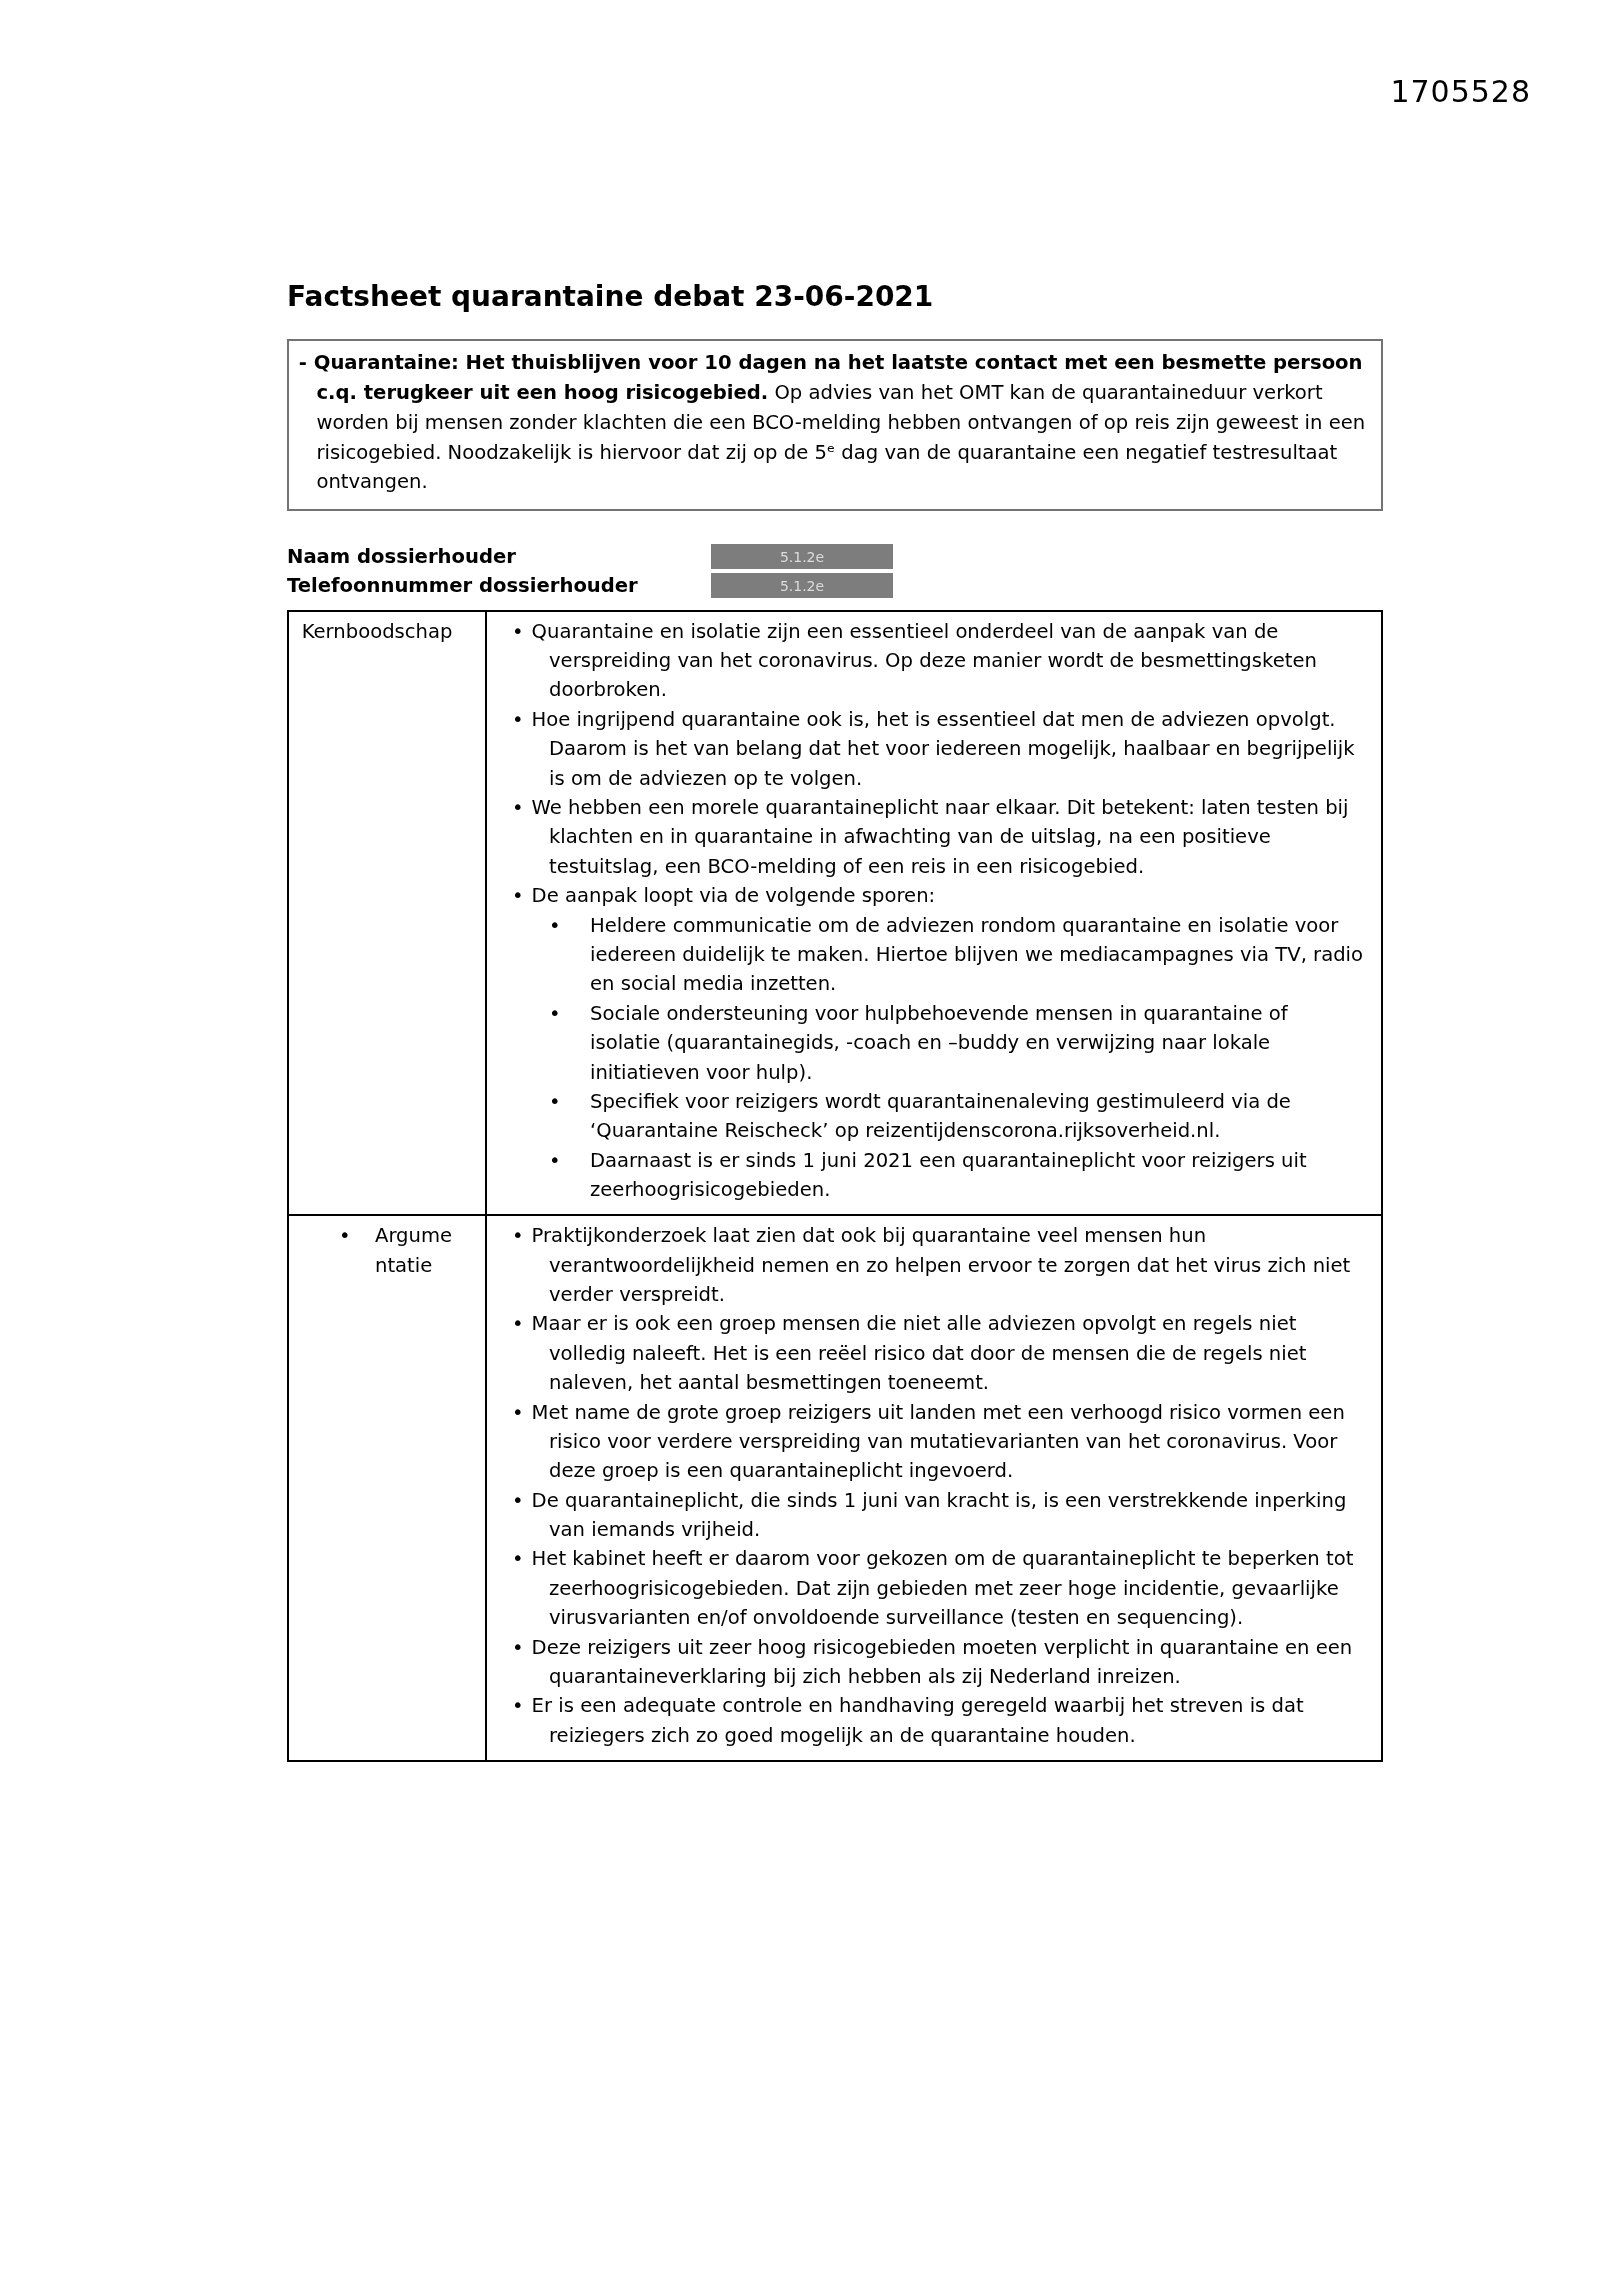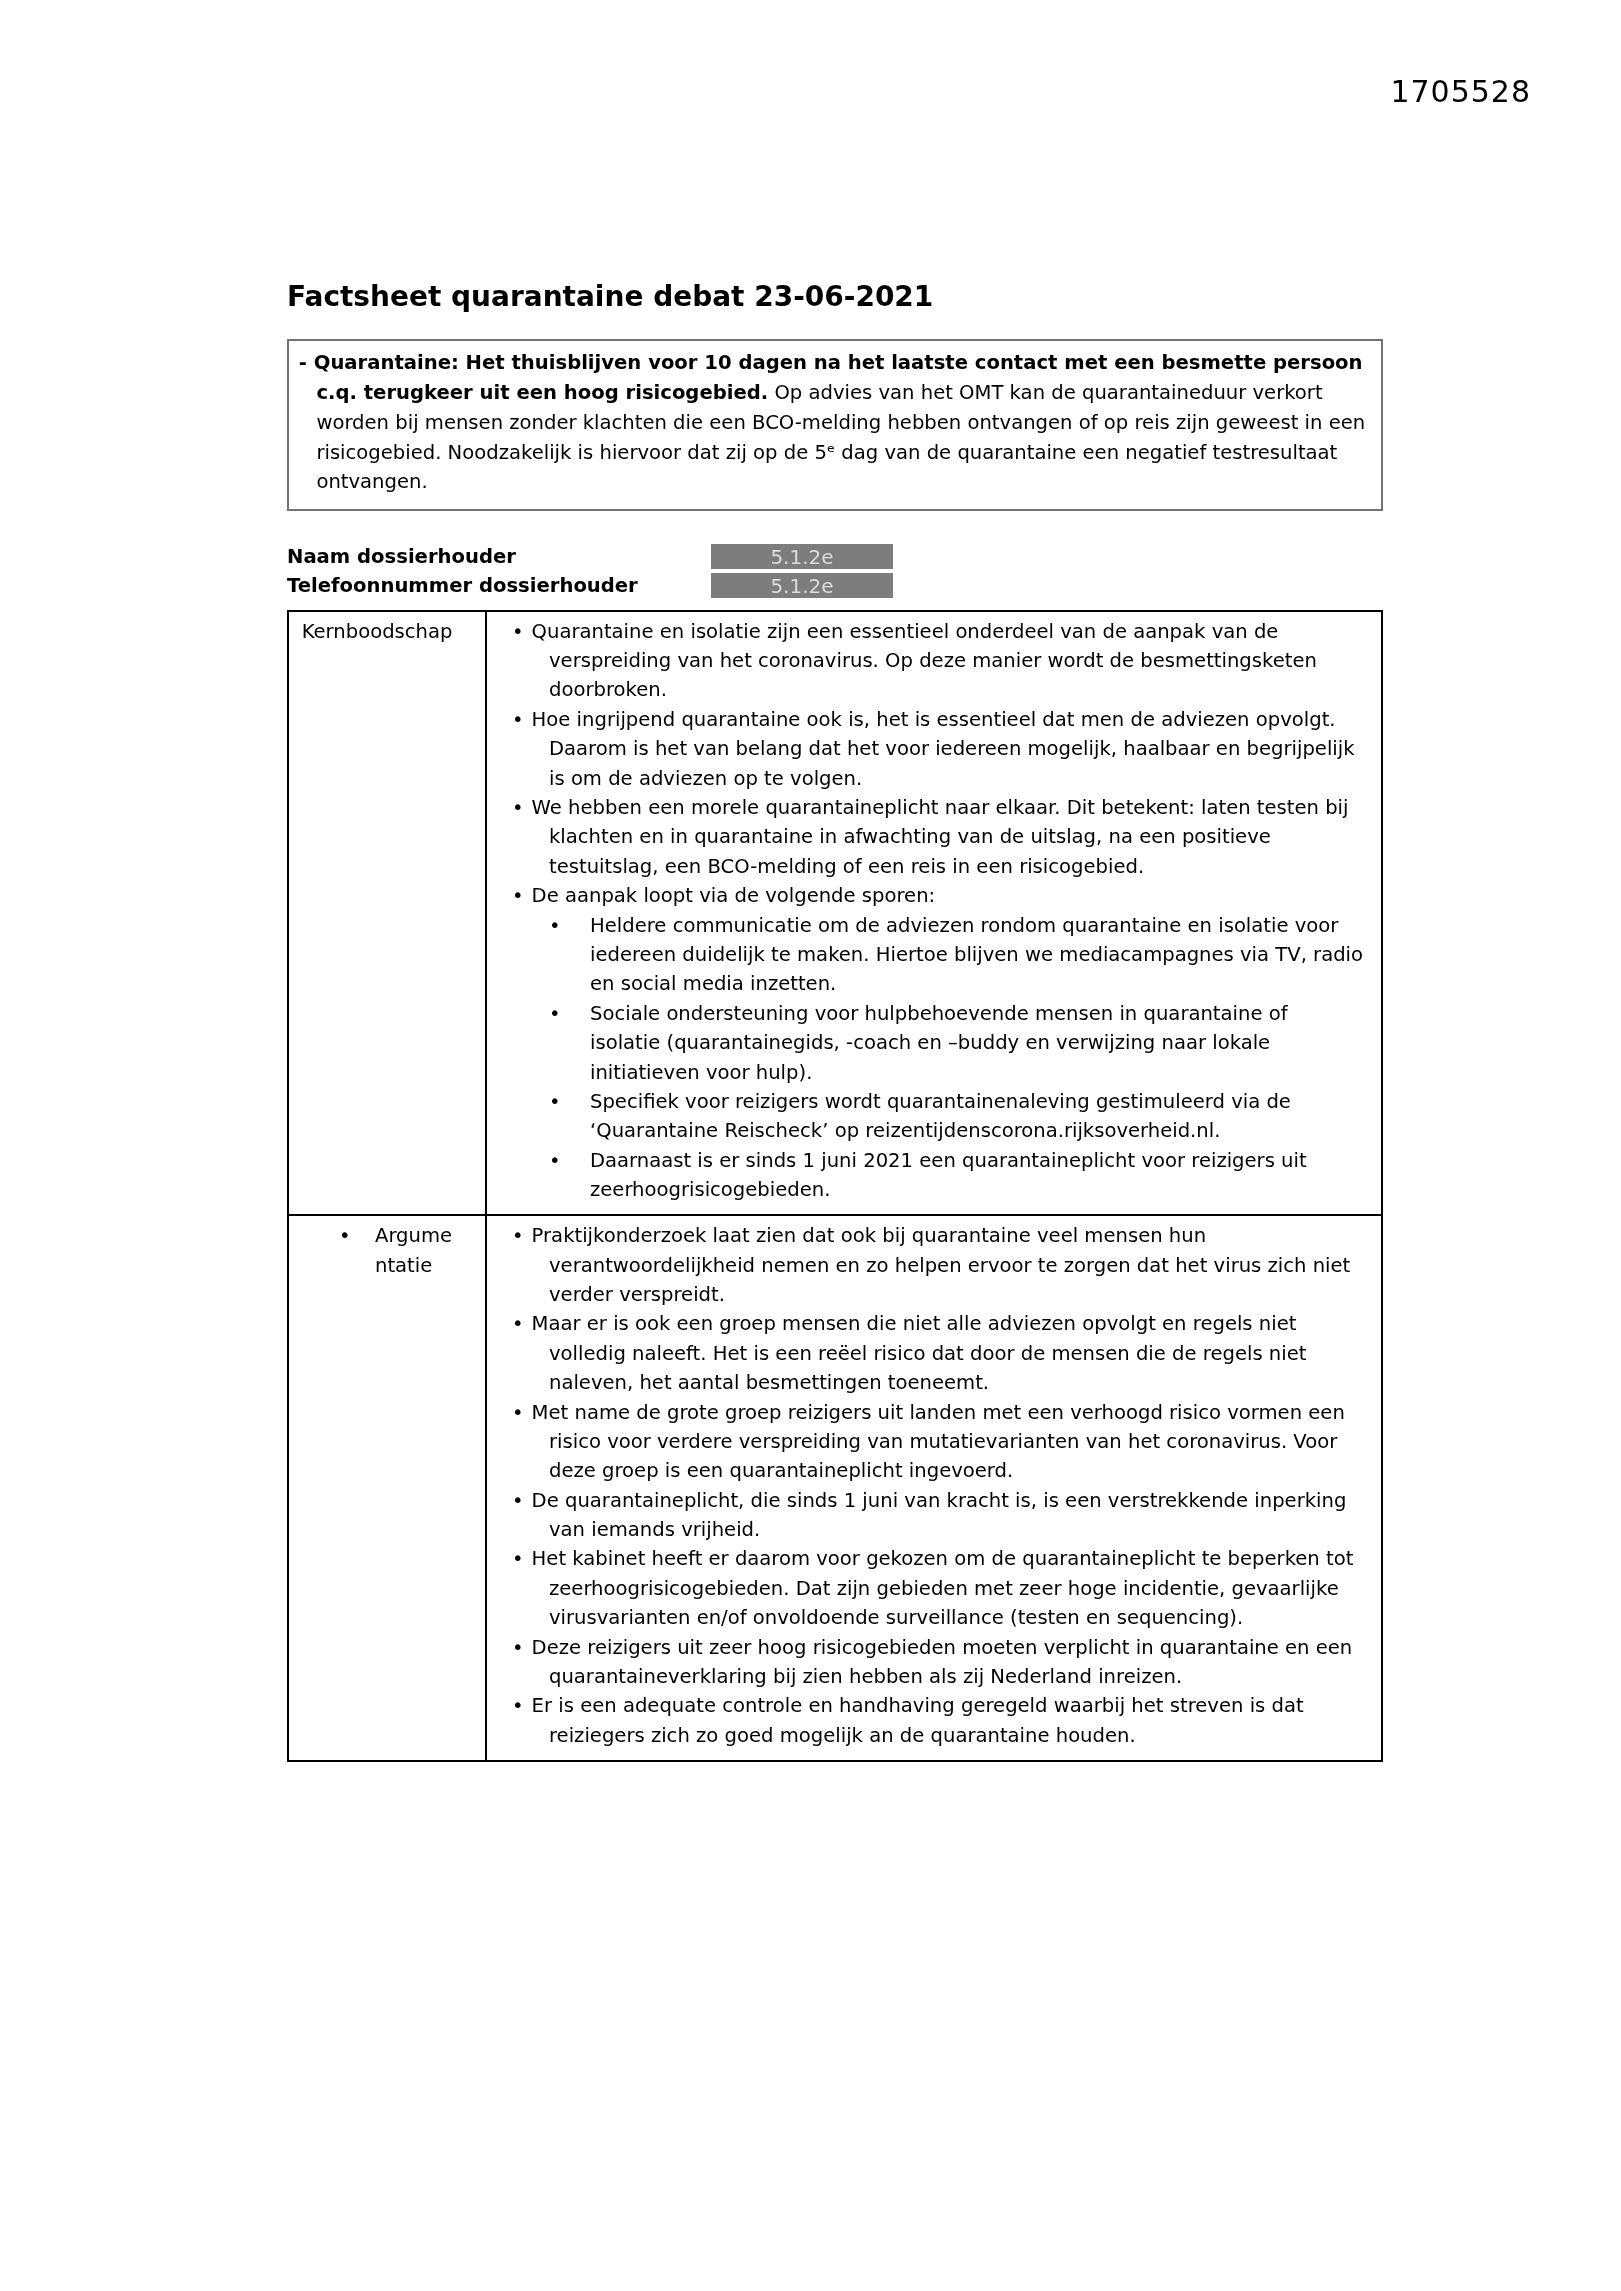"5.1.2e" .redaction { font-size: 20px -> 14px }
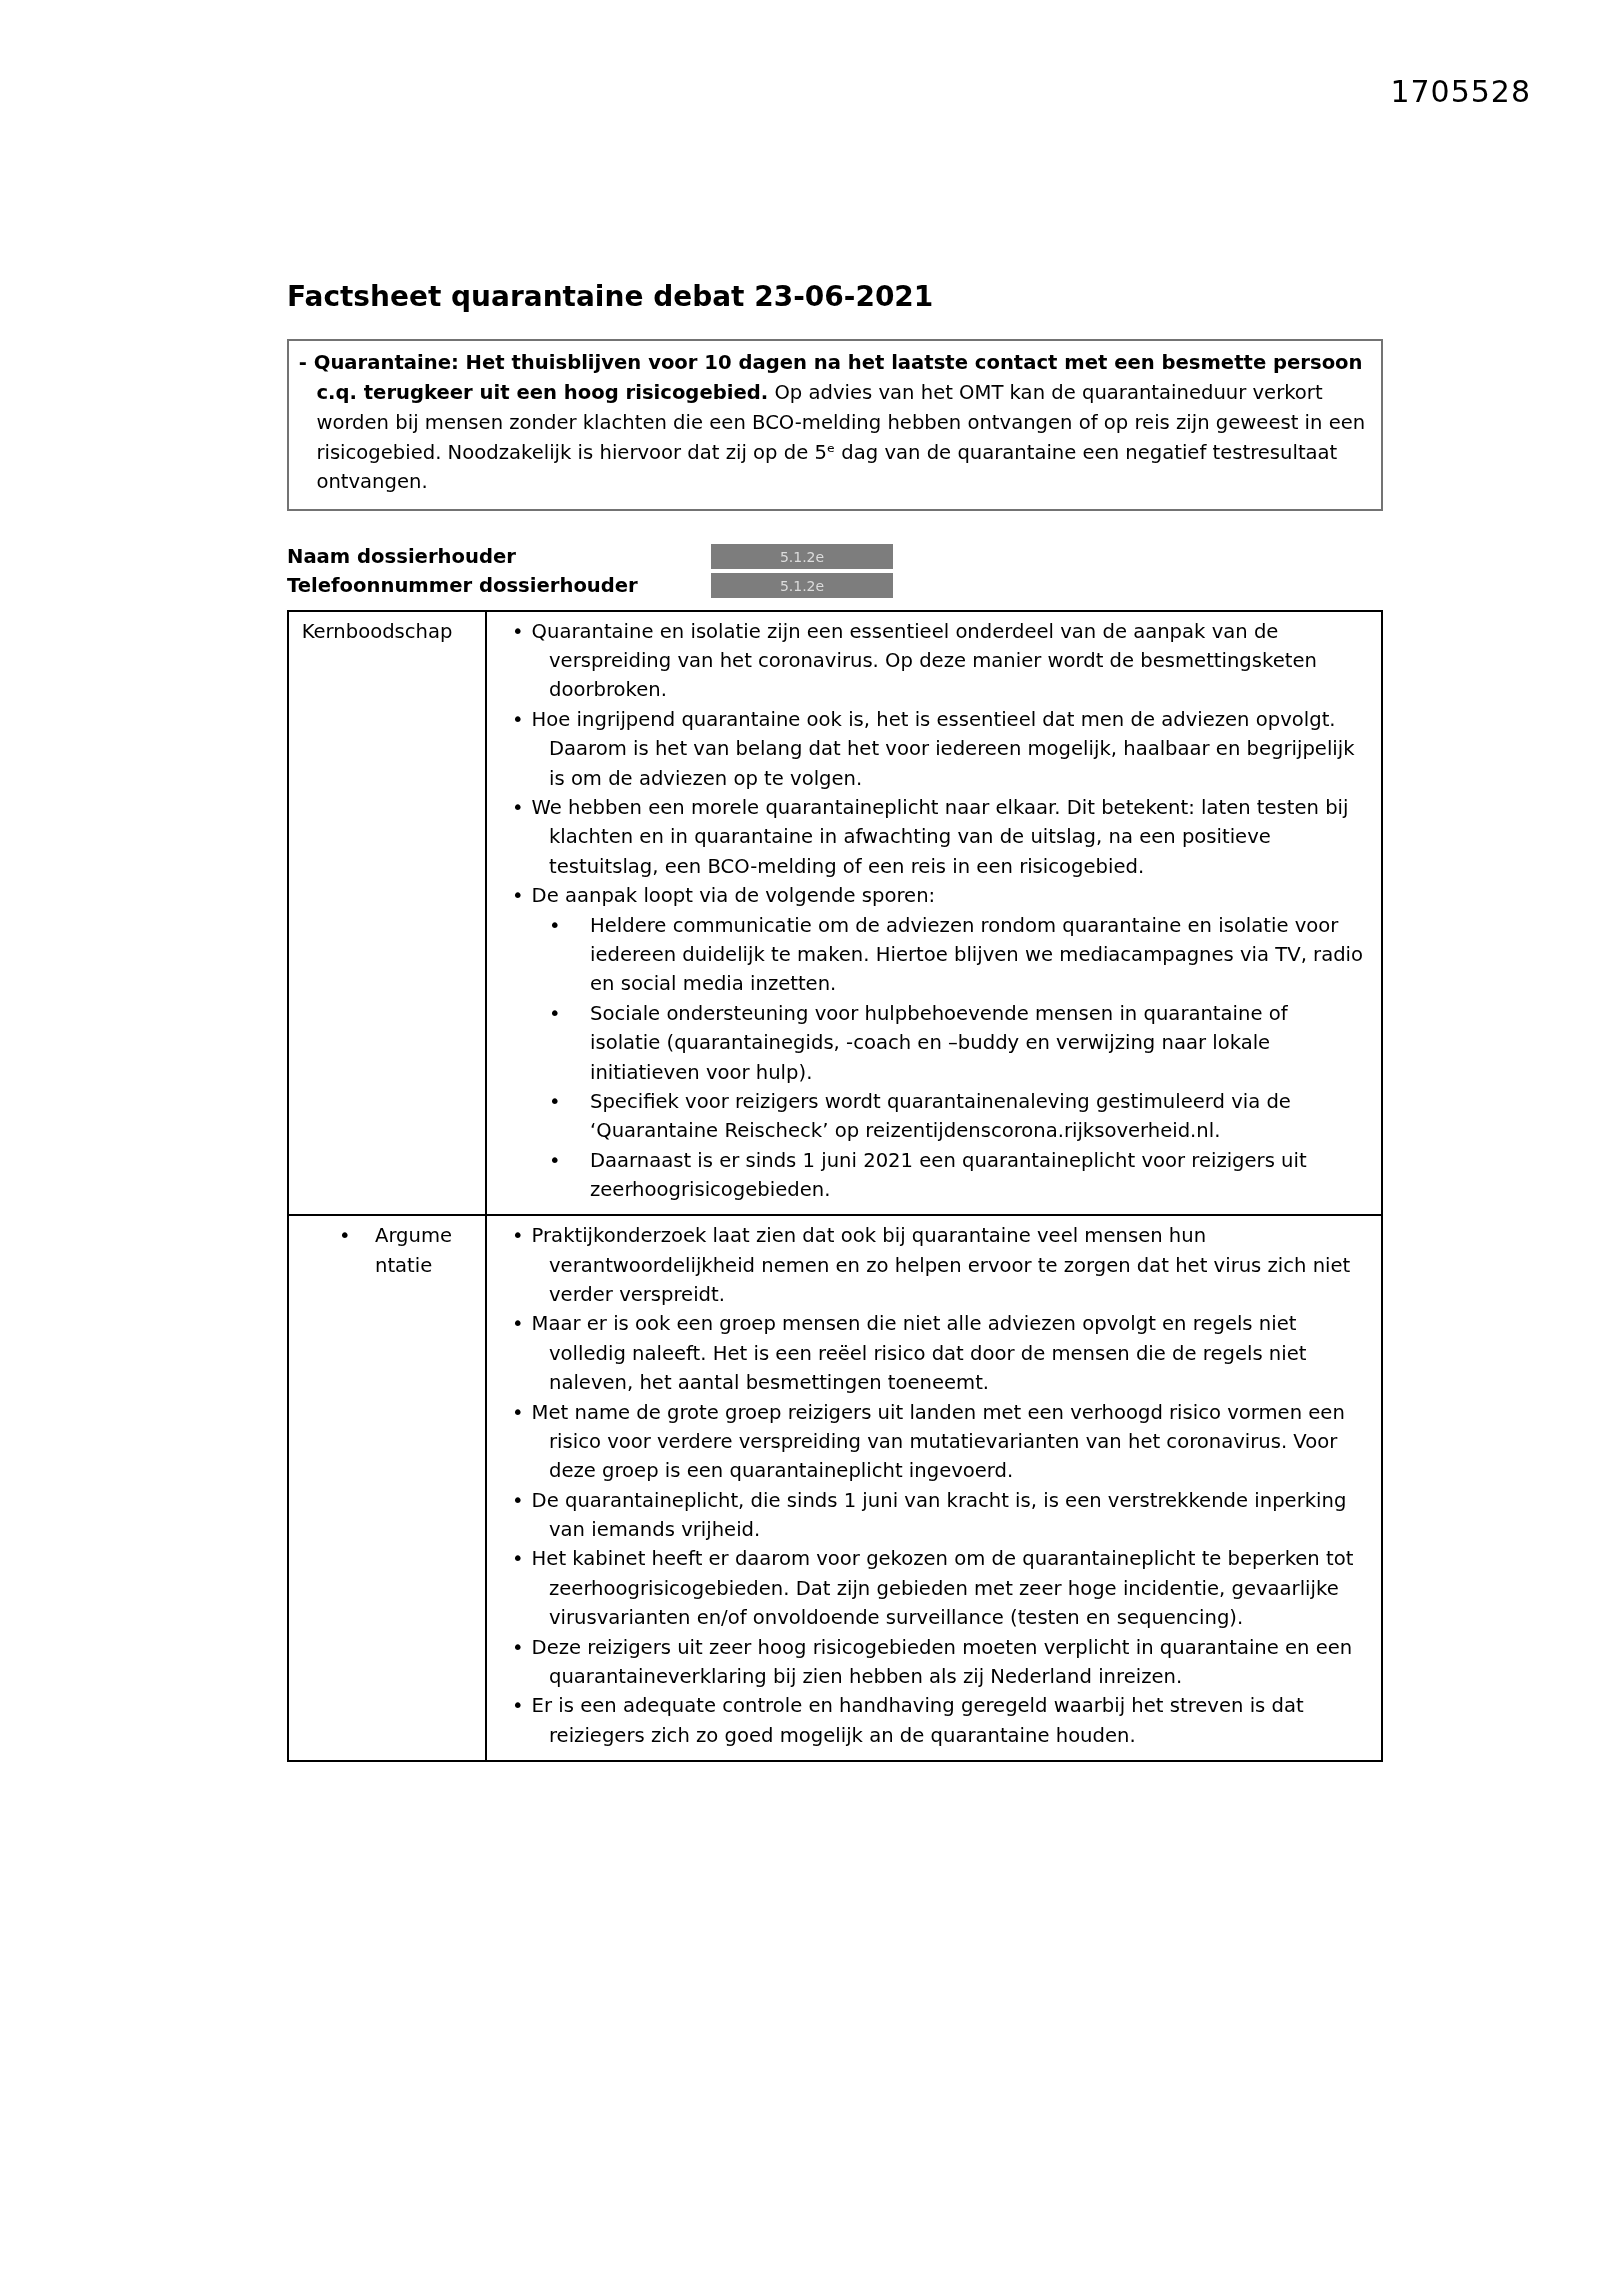"Deze reizigers uit zeer hoog" span { text: zien -> zich }
